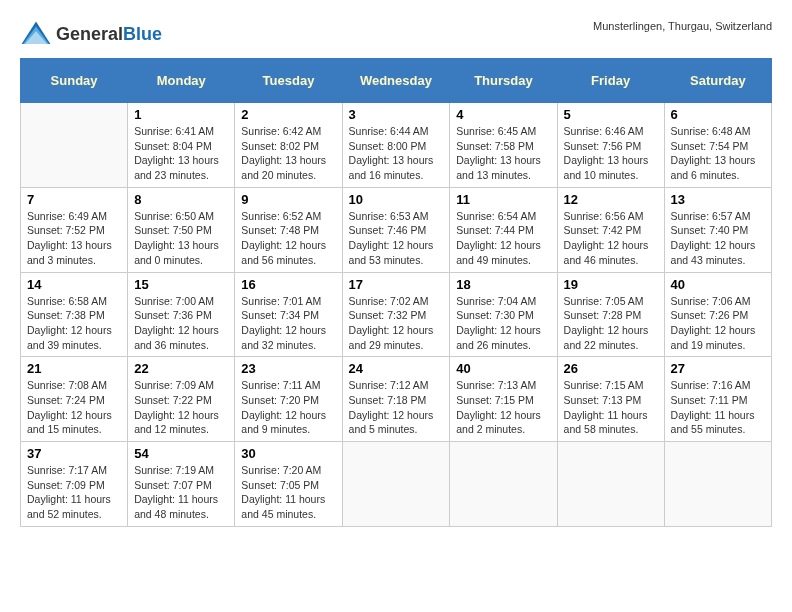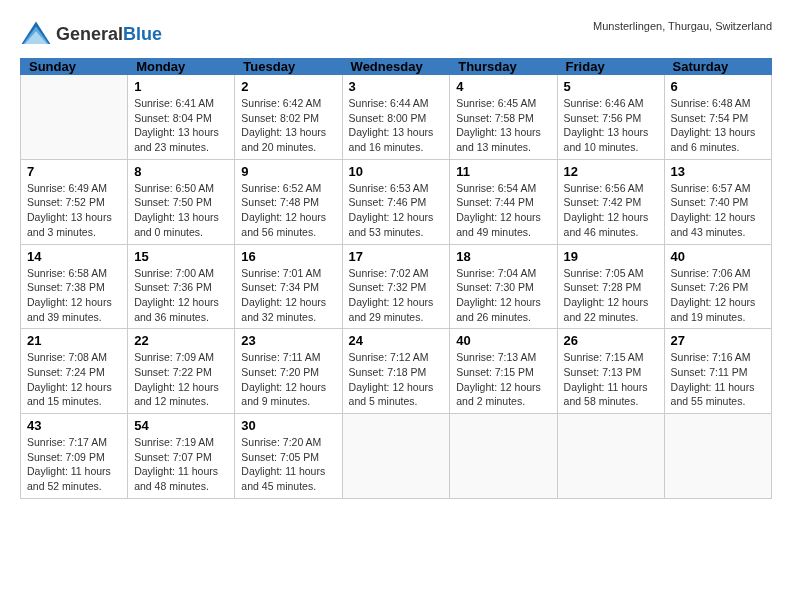"Sunday" .calendar th { color: #000000 -> #fef9c3; padding: 0 8px -> 14px 8px; text-align: left -> center }
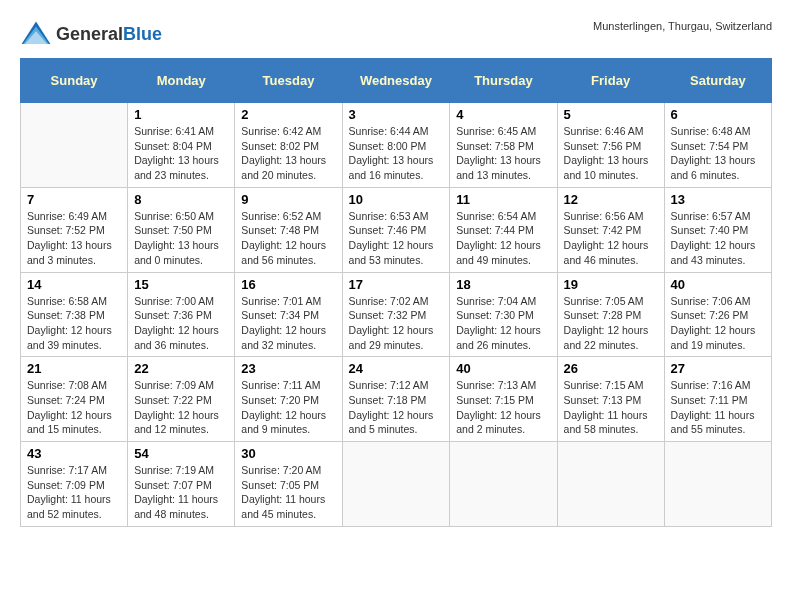"43" div.day-number { text: 43 -> 37 }
